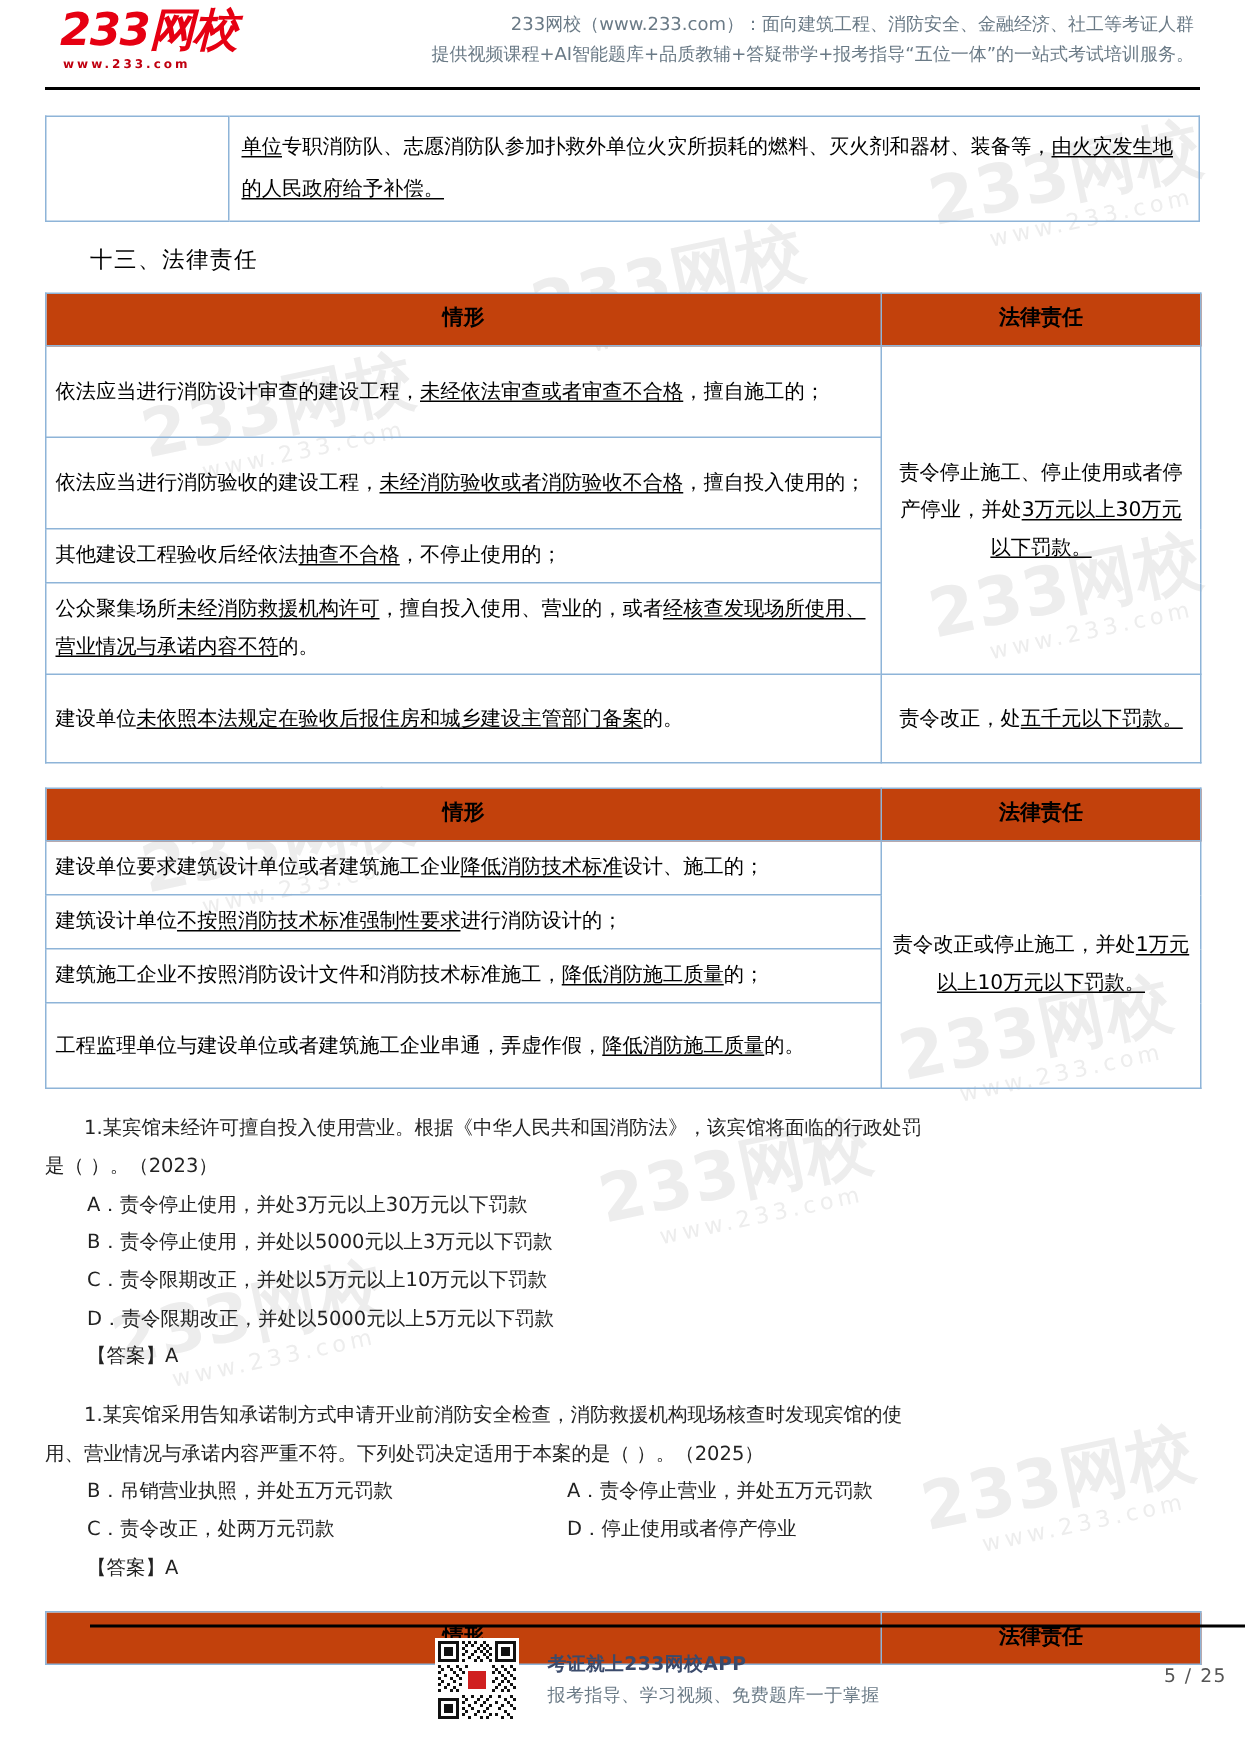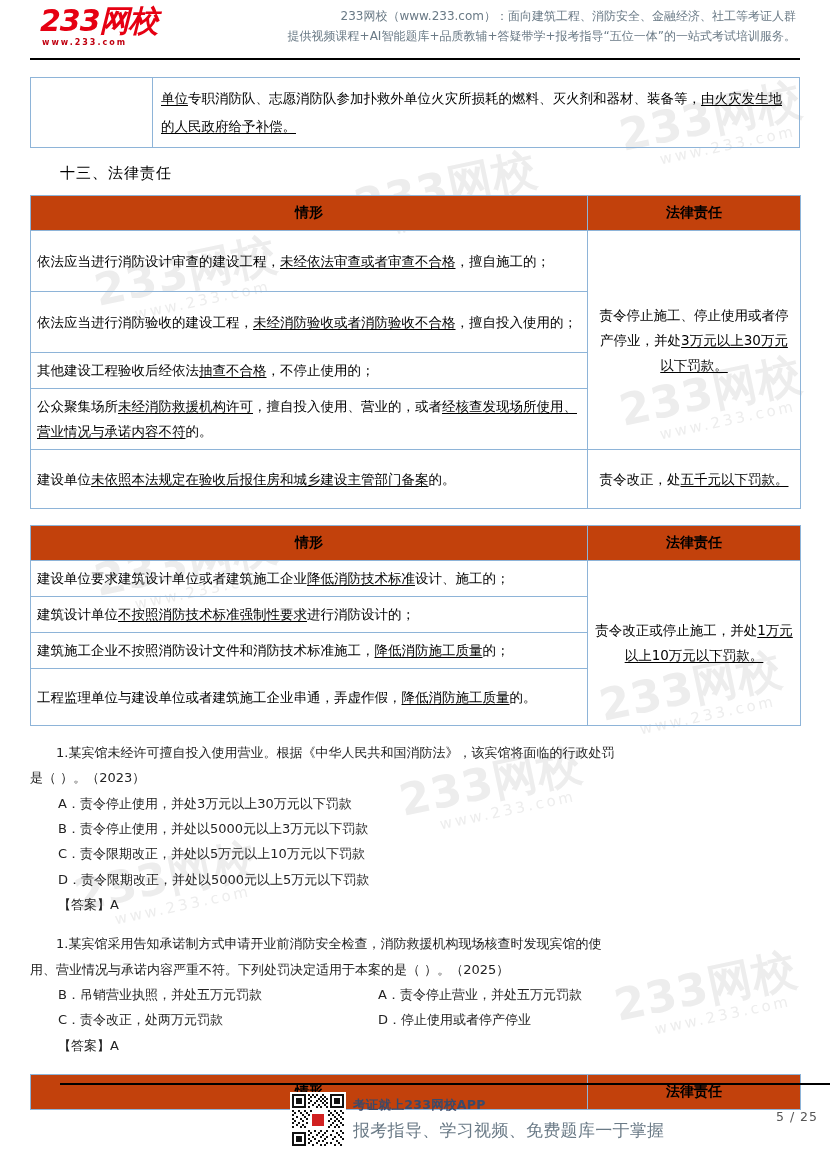"考证就上233网校APP" .footer-txt { margin-left: 7px -> 19px }
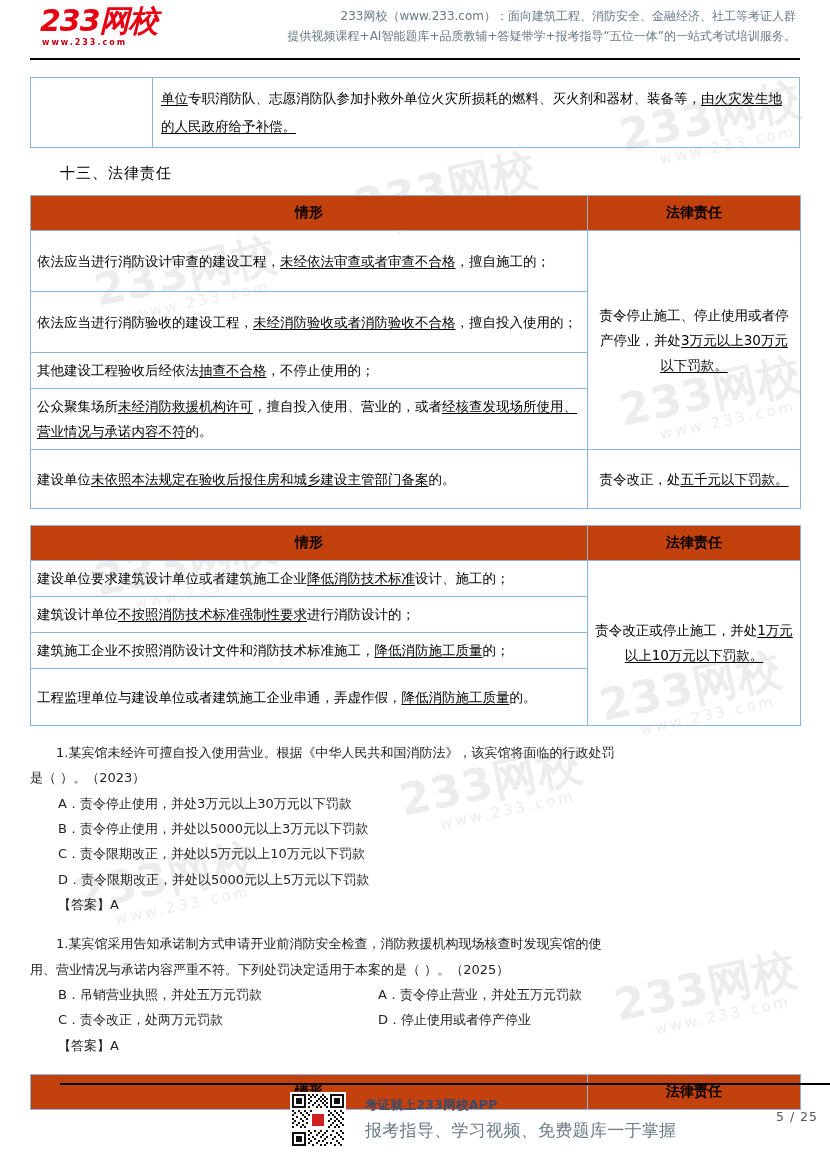"报考指导、学习视频、免费题库一于掌握" .footer-t2 { font-size: 17px -> 12px }
